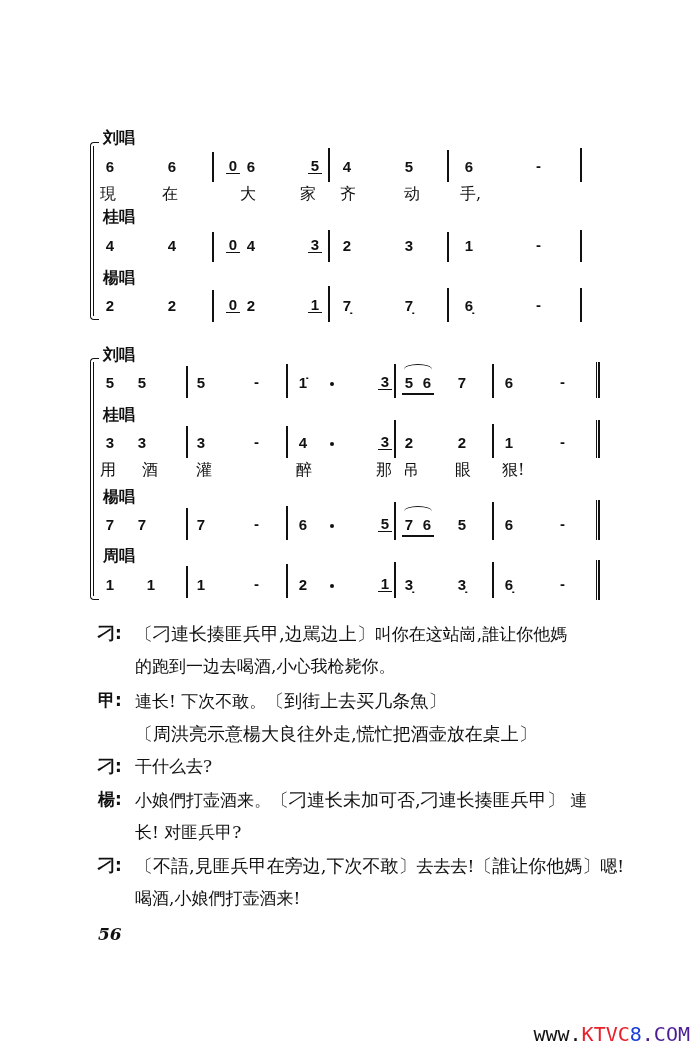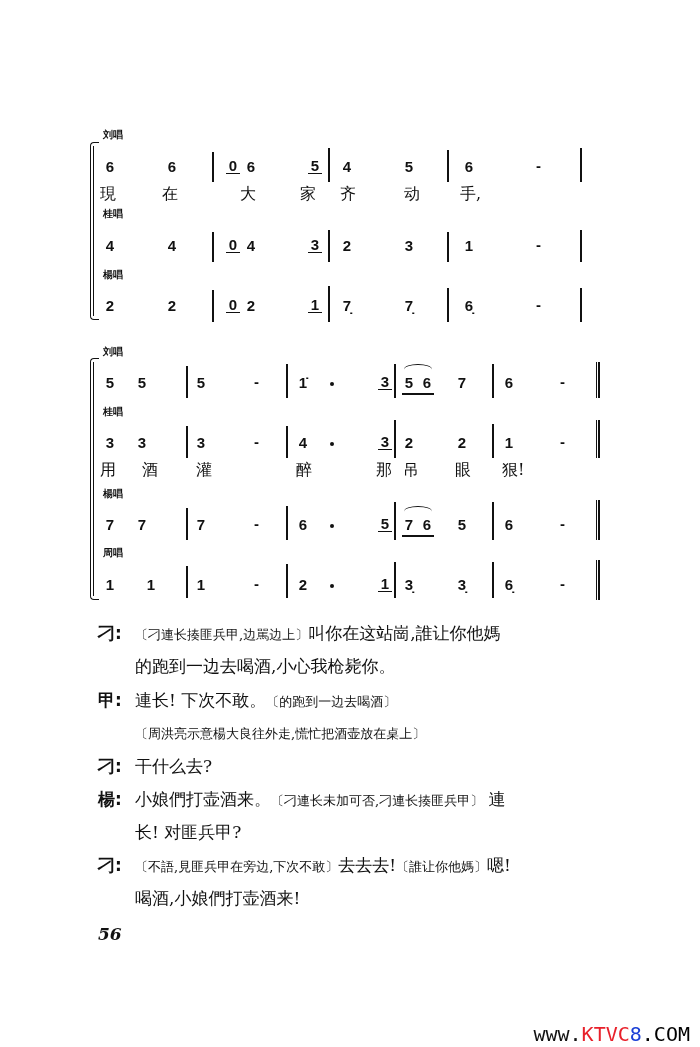"刘唱" .part { font-size: 10px -> 16px }
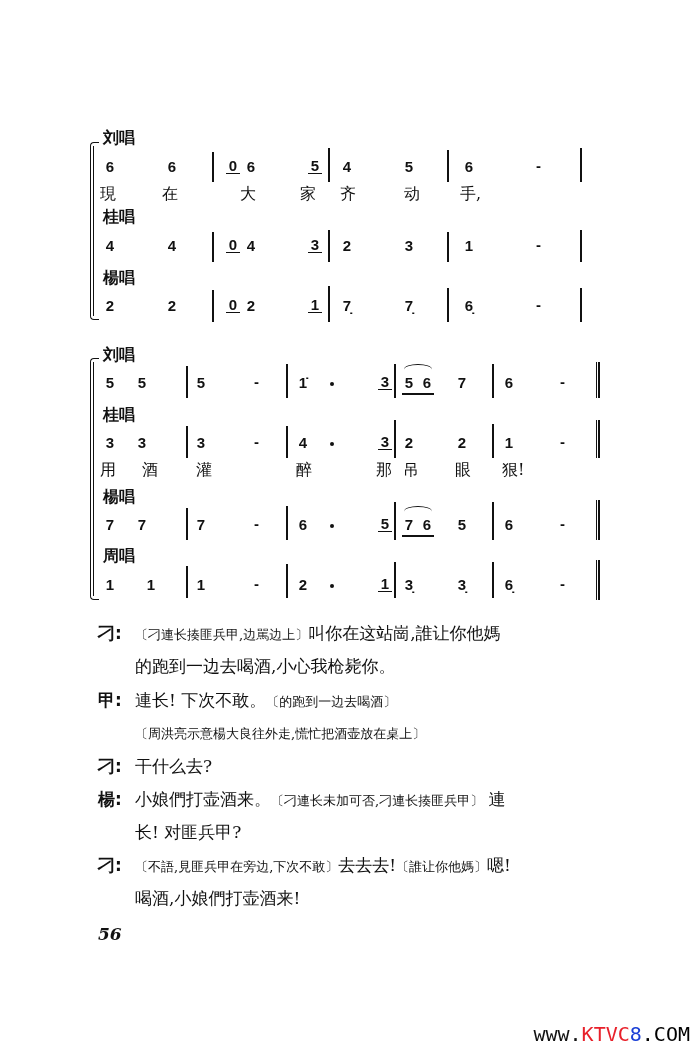"〔刁連长揍匪兵甲,边駡边上〕" .stg { font-size: 13px -> 18px }
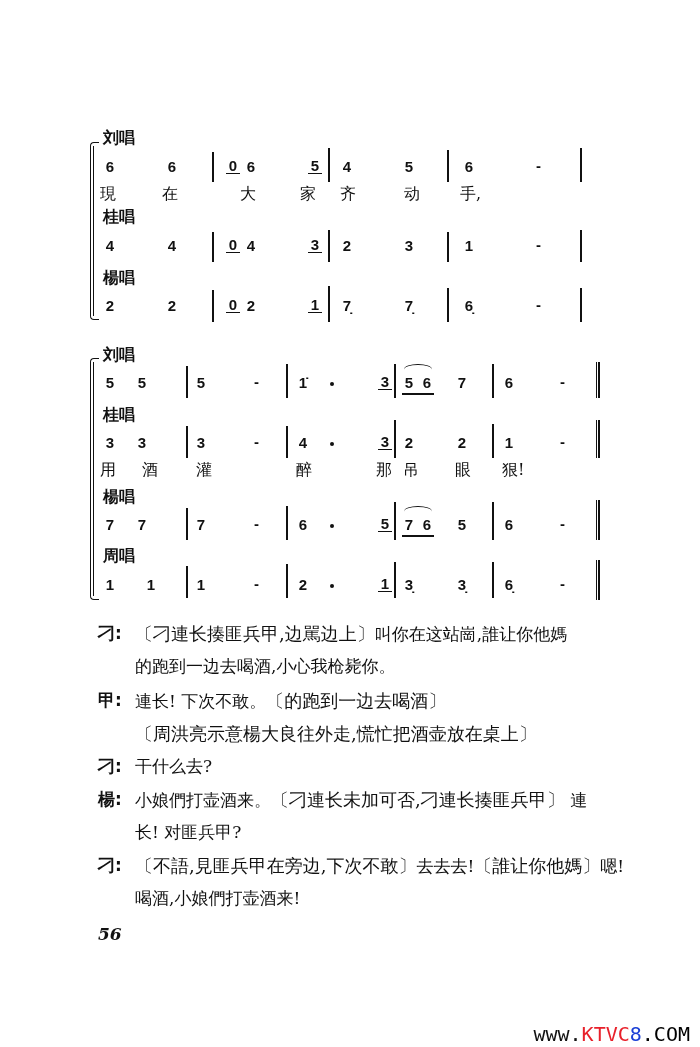"〔的跑到一边去喝酒〕" span.stg { text: 的跑到一边去喝酒 -> 到街上去买几条魚 }
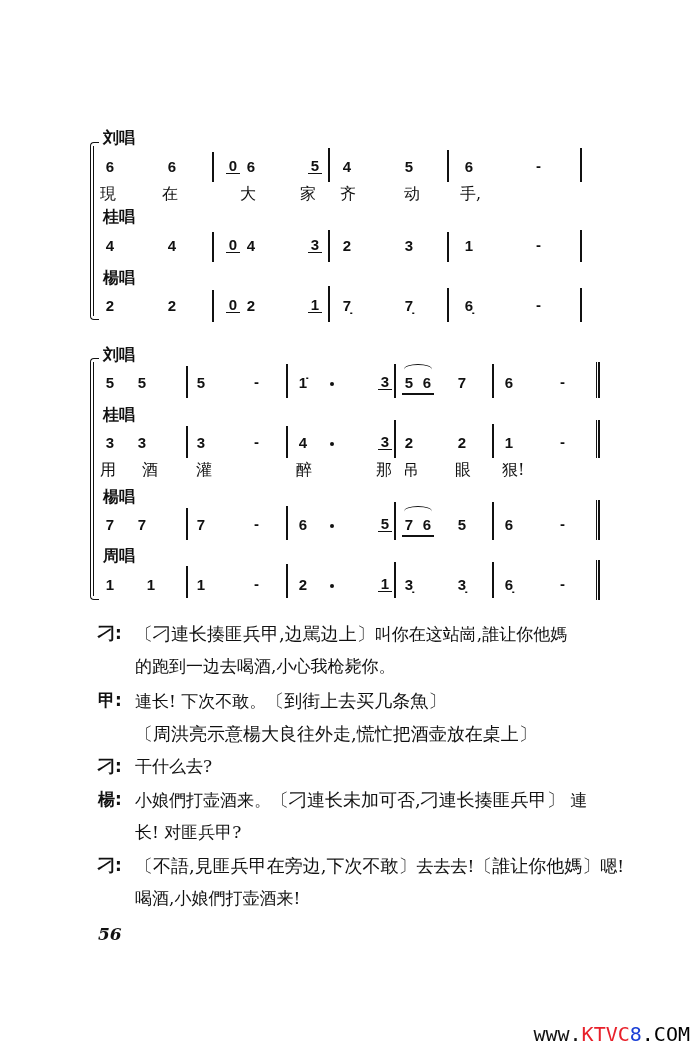".COM" span { color: #000000 -> #4c1d95 }
